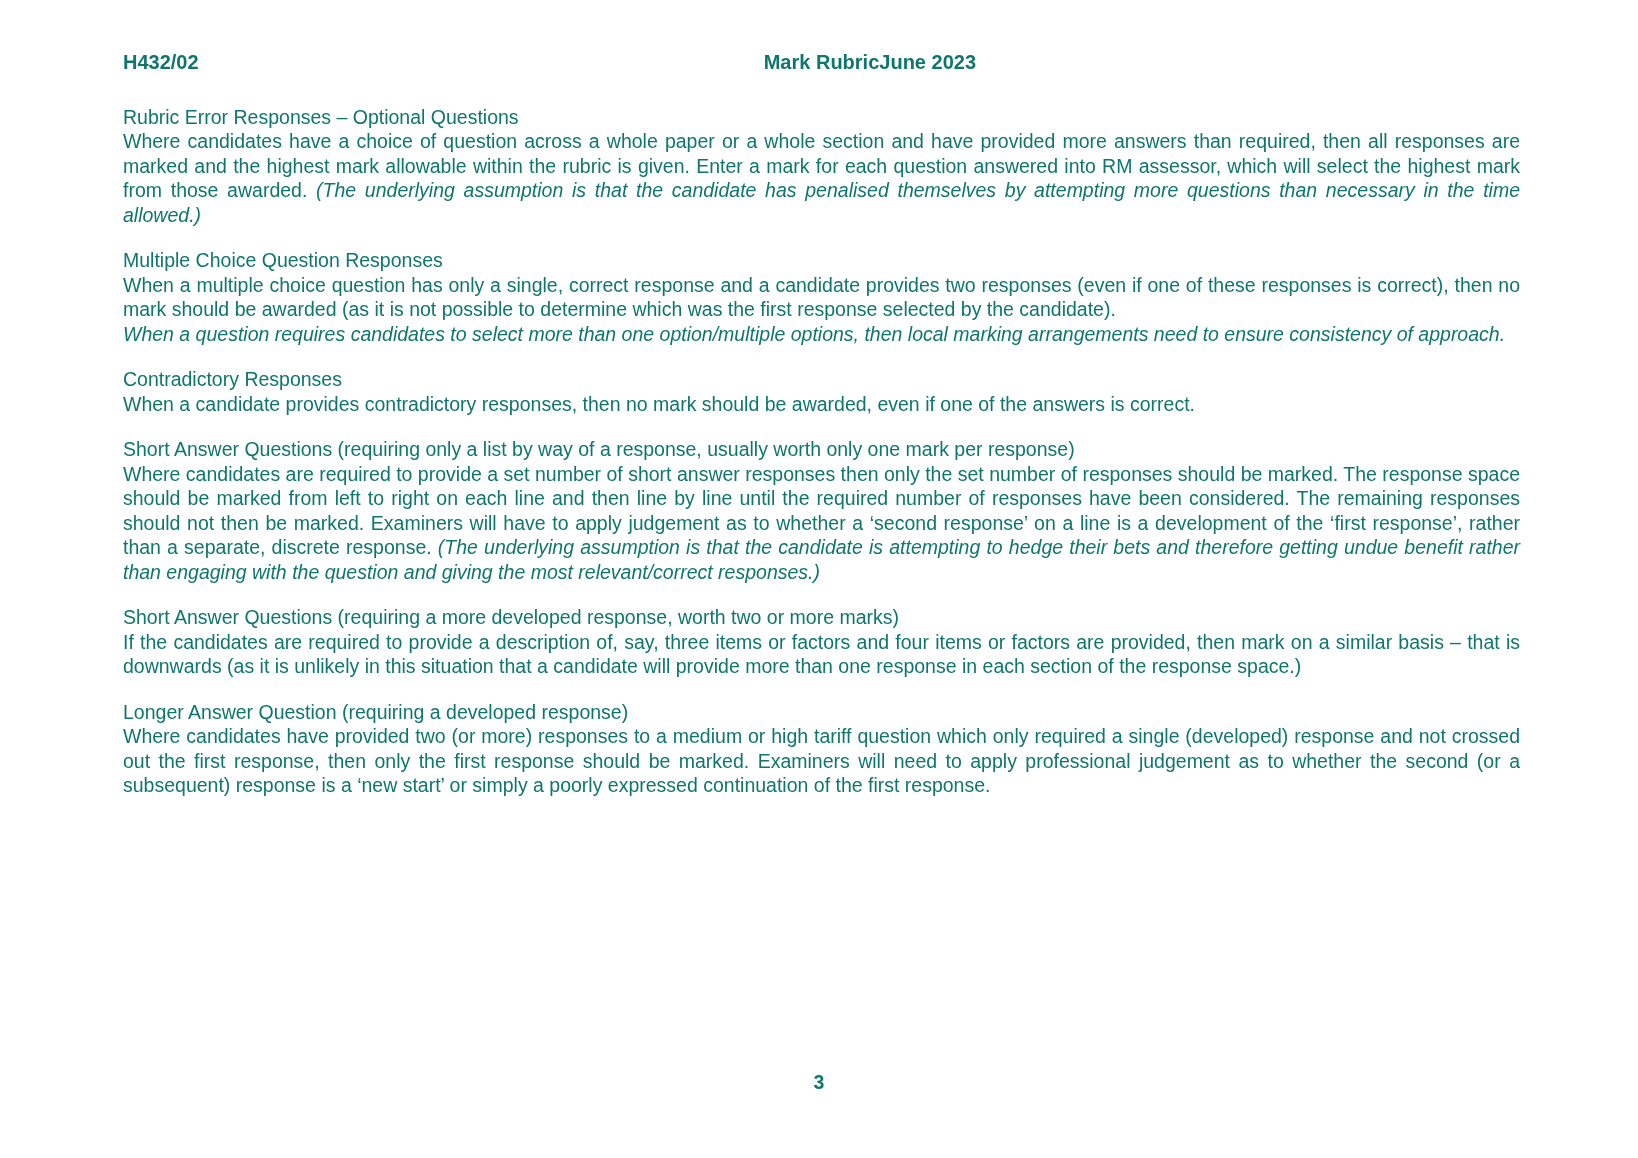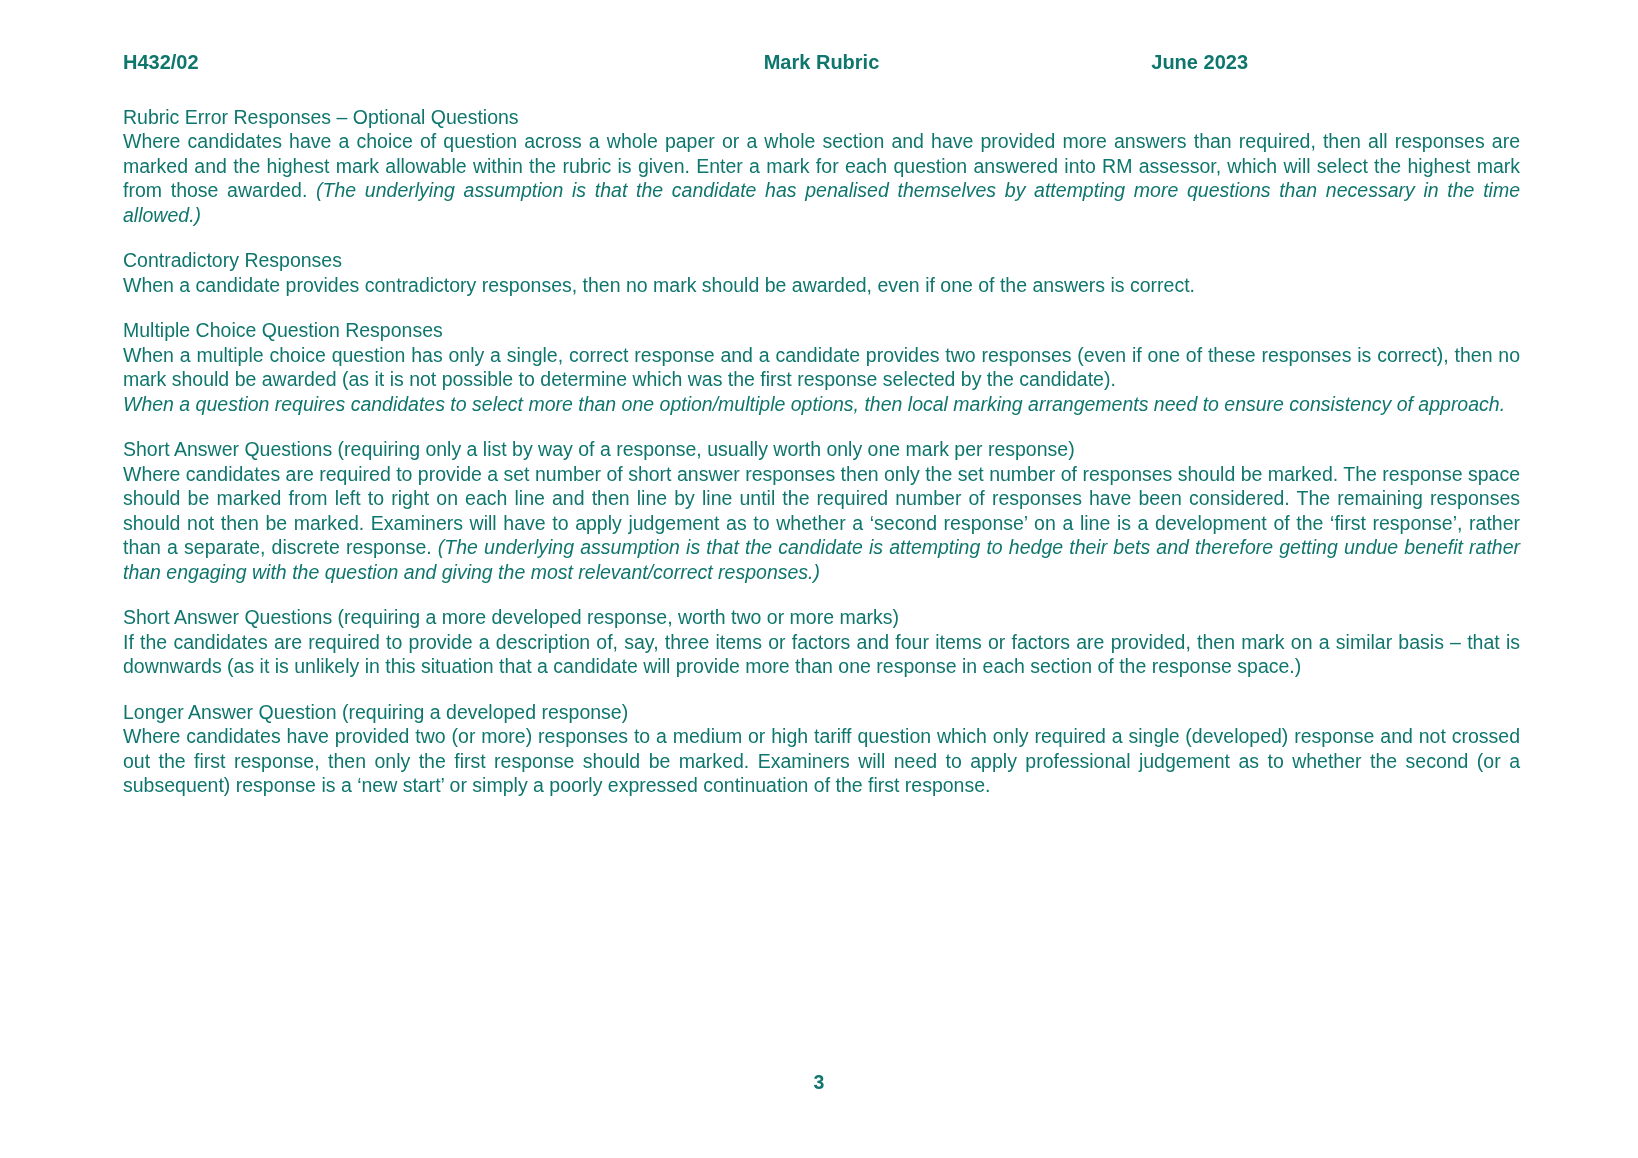"June 2023" .doc-header .hr { text-align: center -> left }
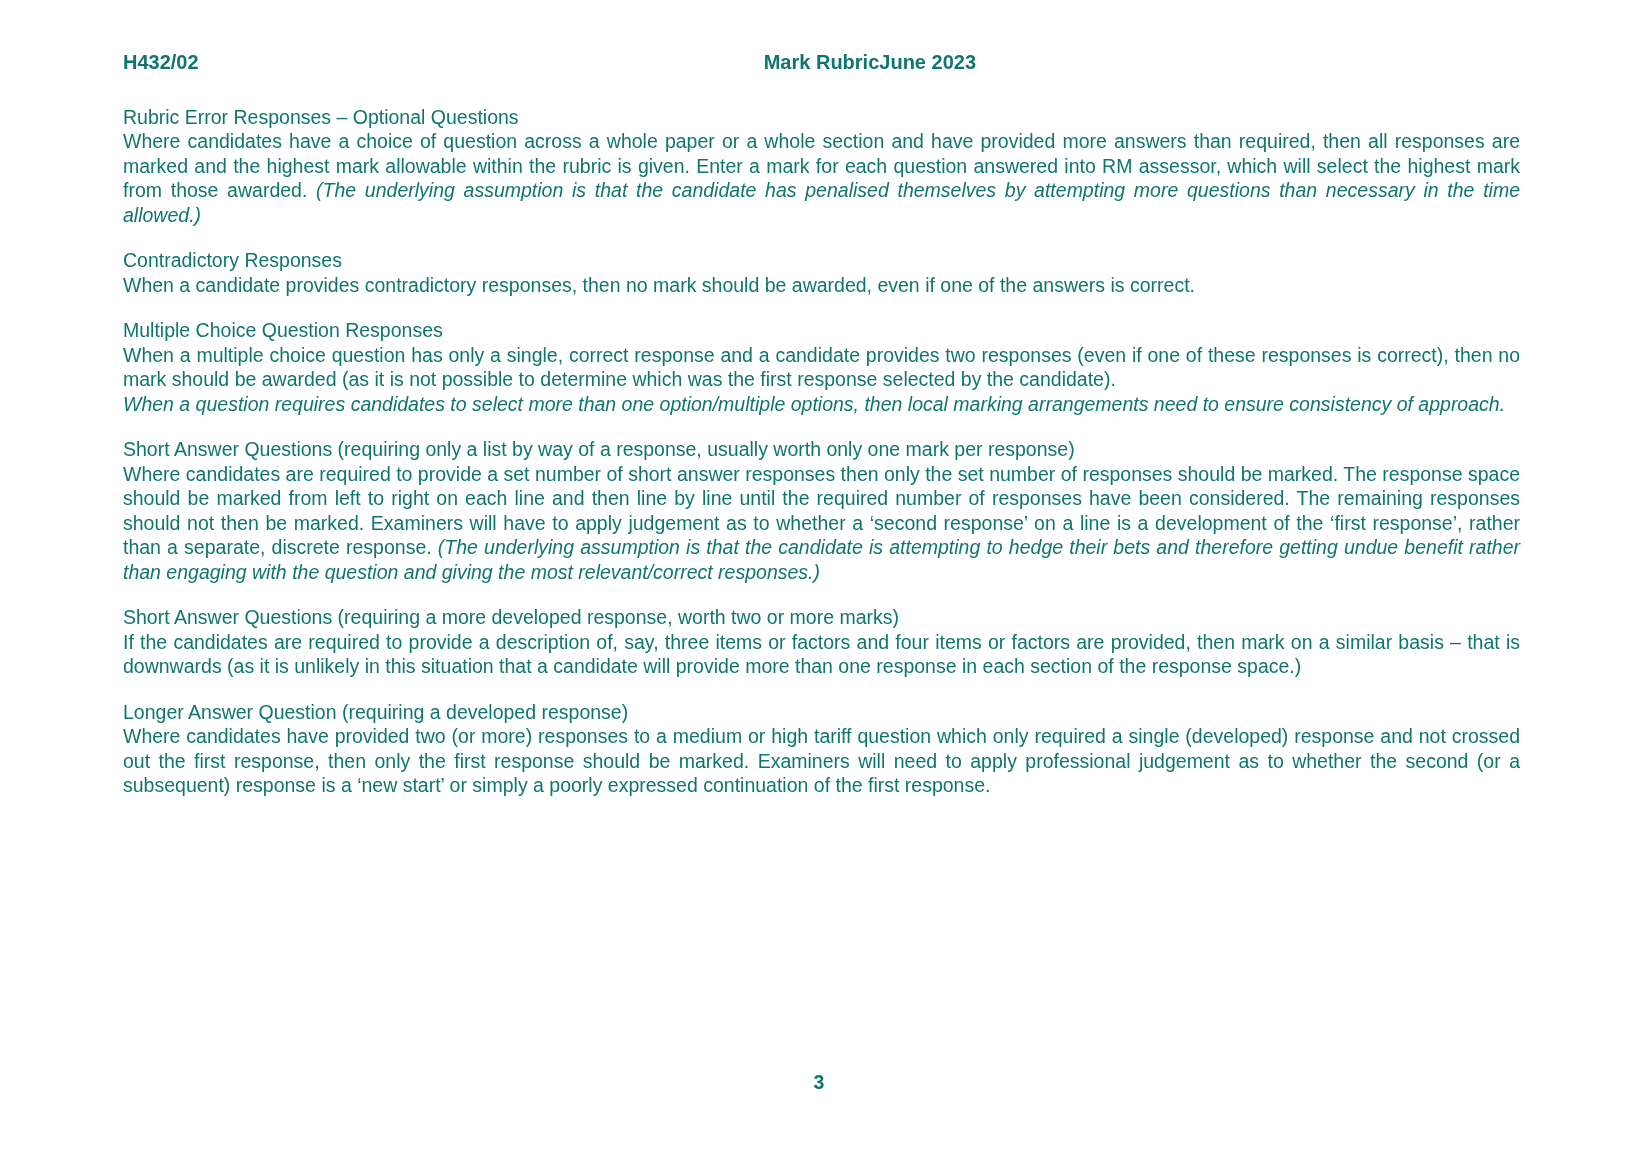"Contradictory Responses" section.doc-section { order: before "Multiple Choice Question Responses" -> after "Multiple Choice Question Responses" }
